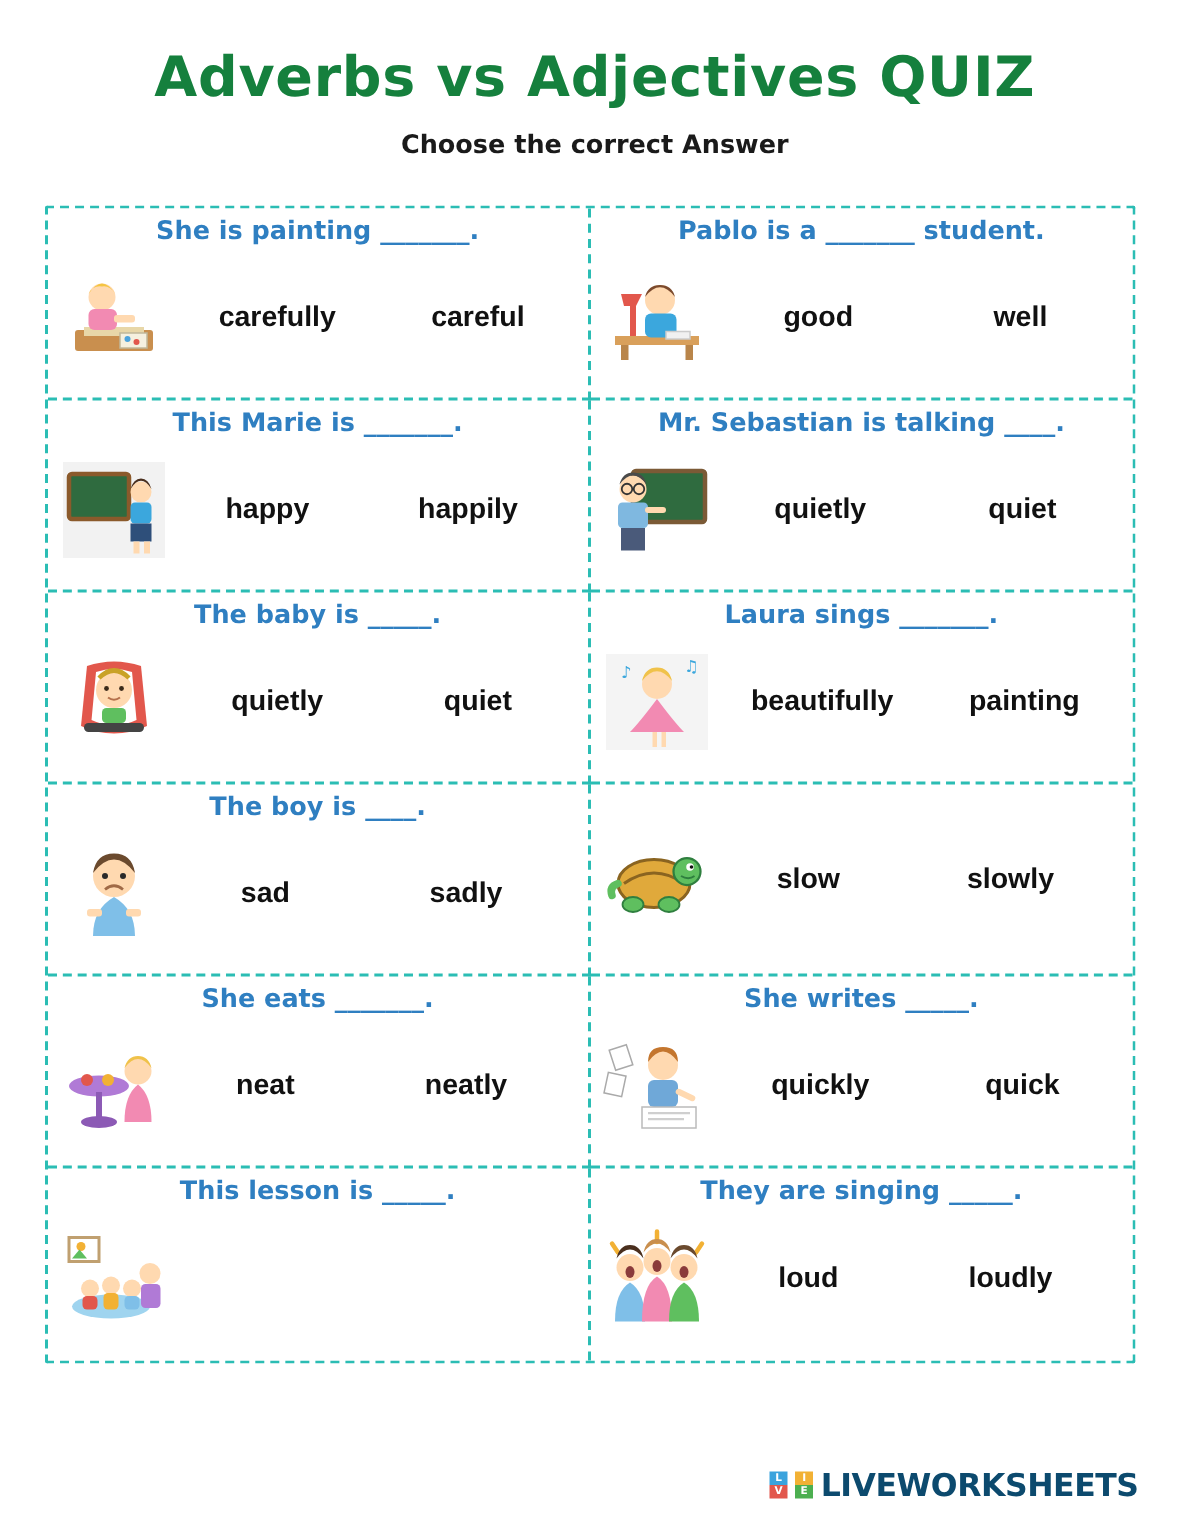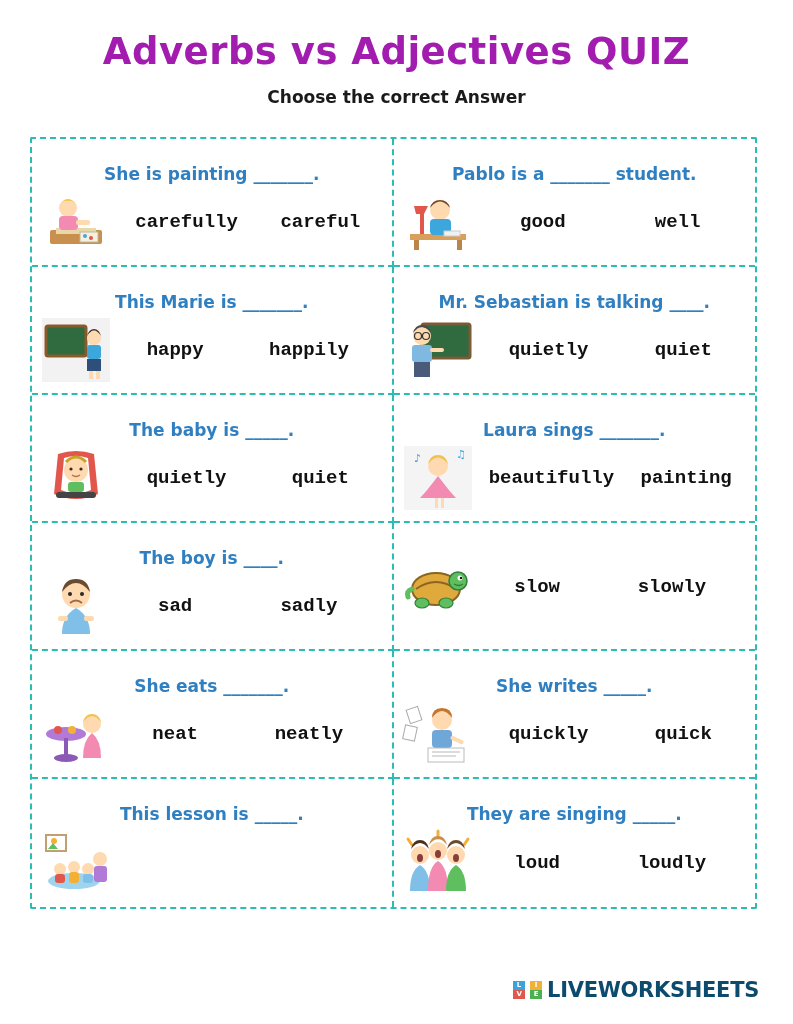"Adverbs vs Adjectives QUIZ" .title { color: #a21caf -> #15803d }
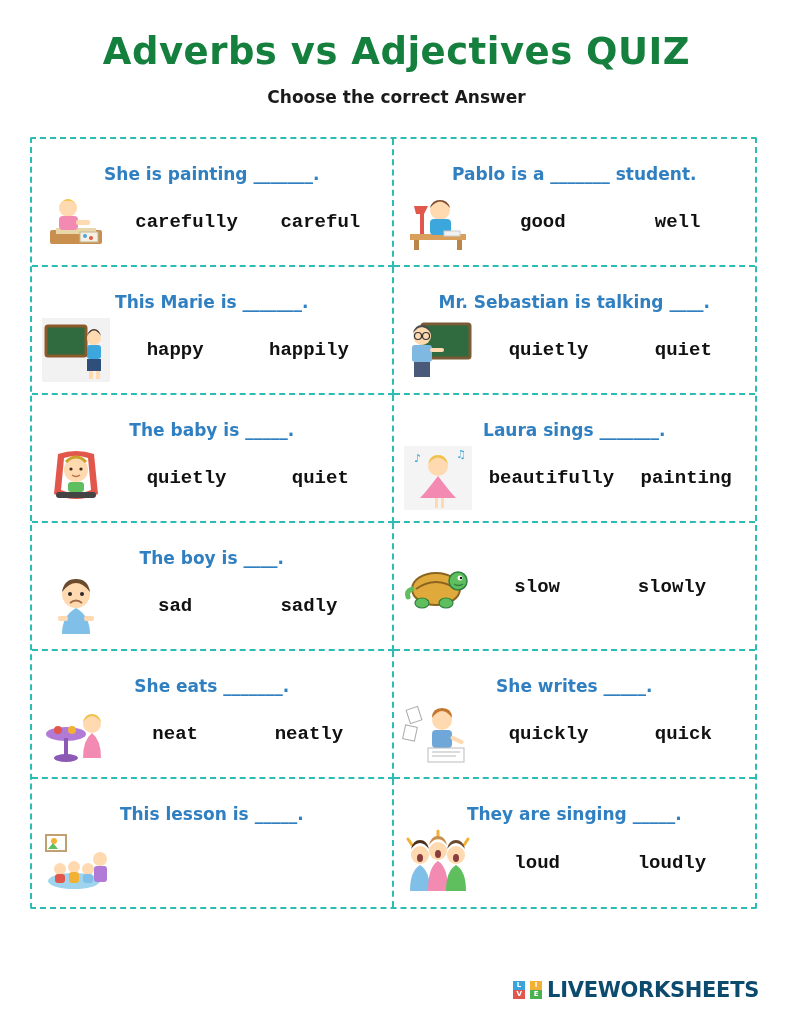"She is painting _______." .q-text { margin: 20px 0 0 0 -> 0 0 0 0 }
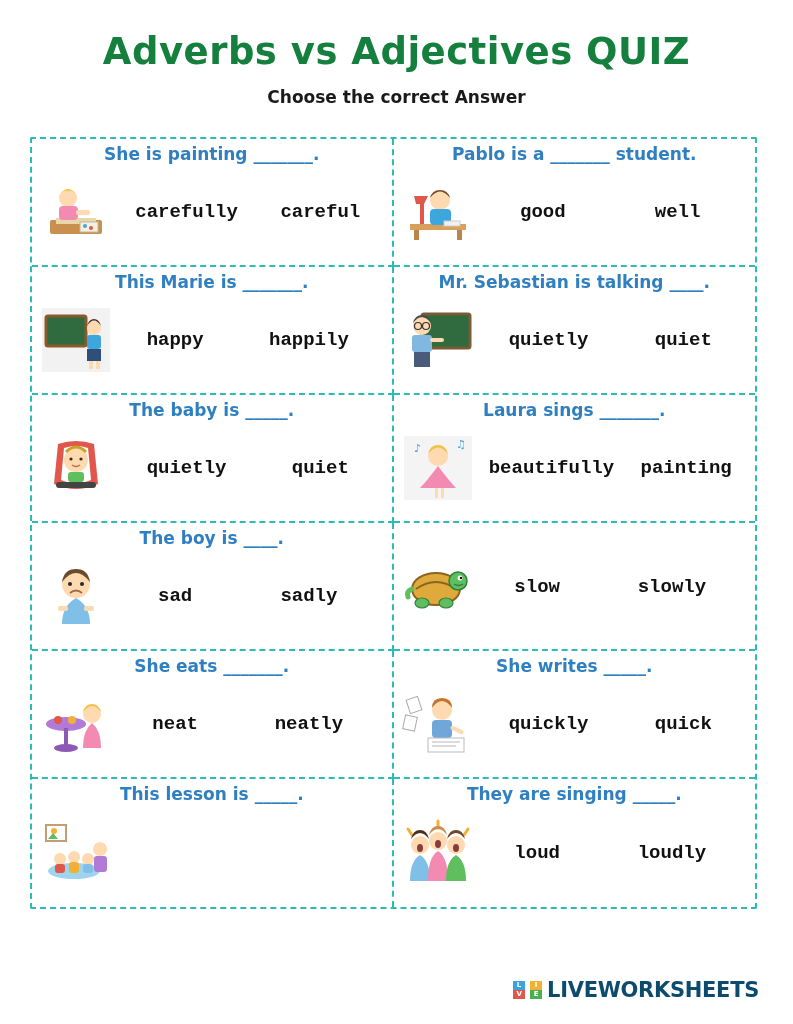"carefully" .opt { font-family: Liberation Mono, monospace -> Liberation Sans, sans-serif }
